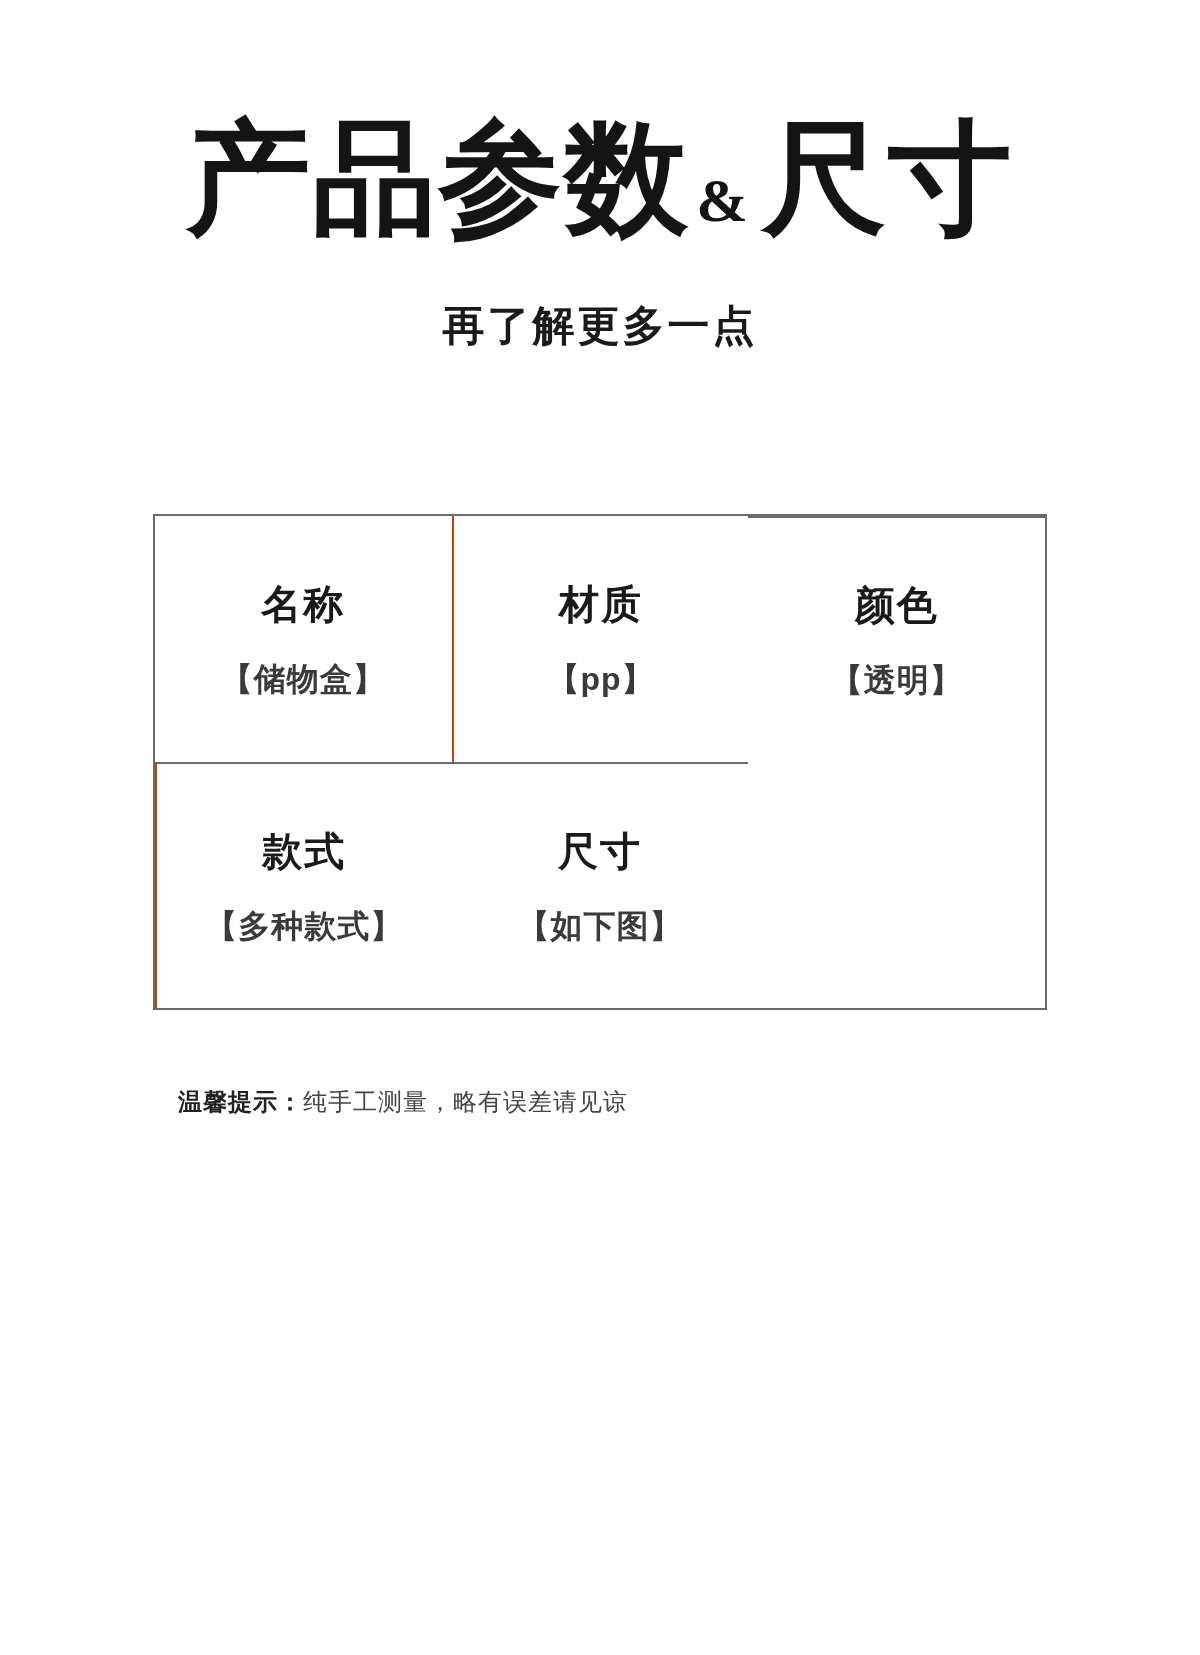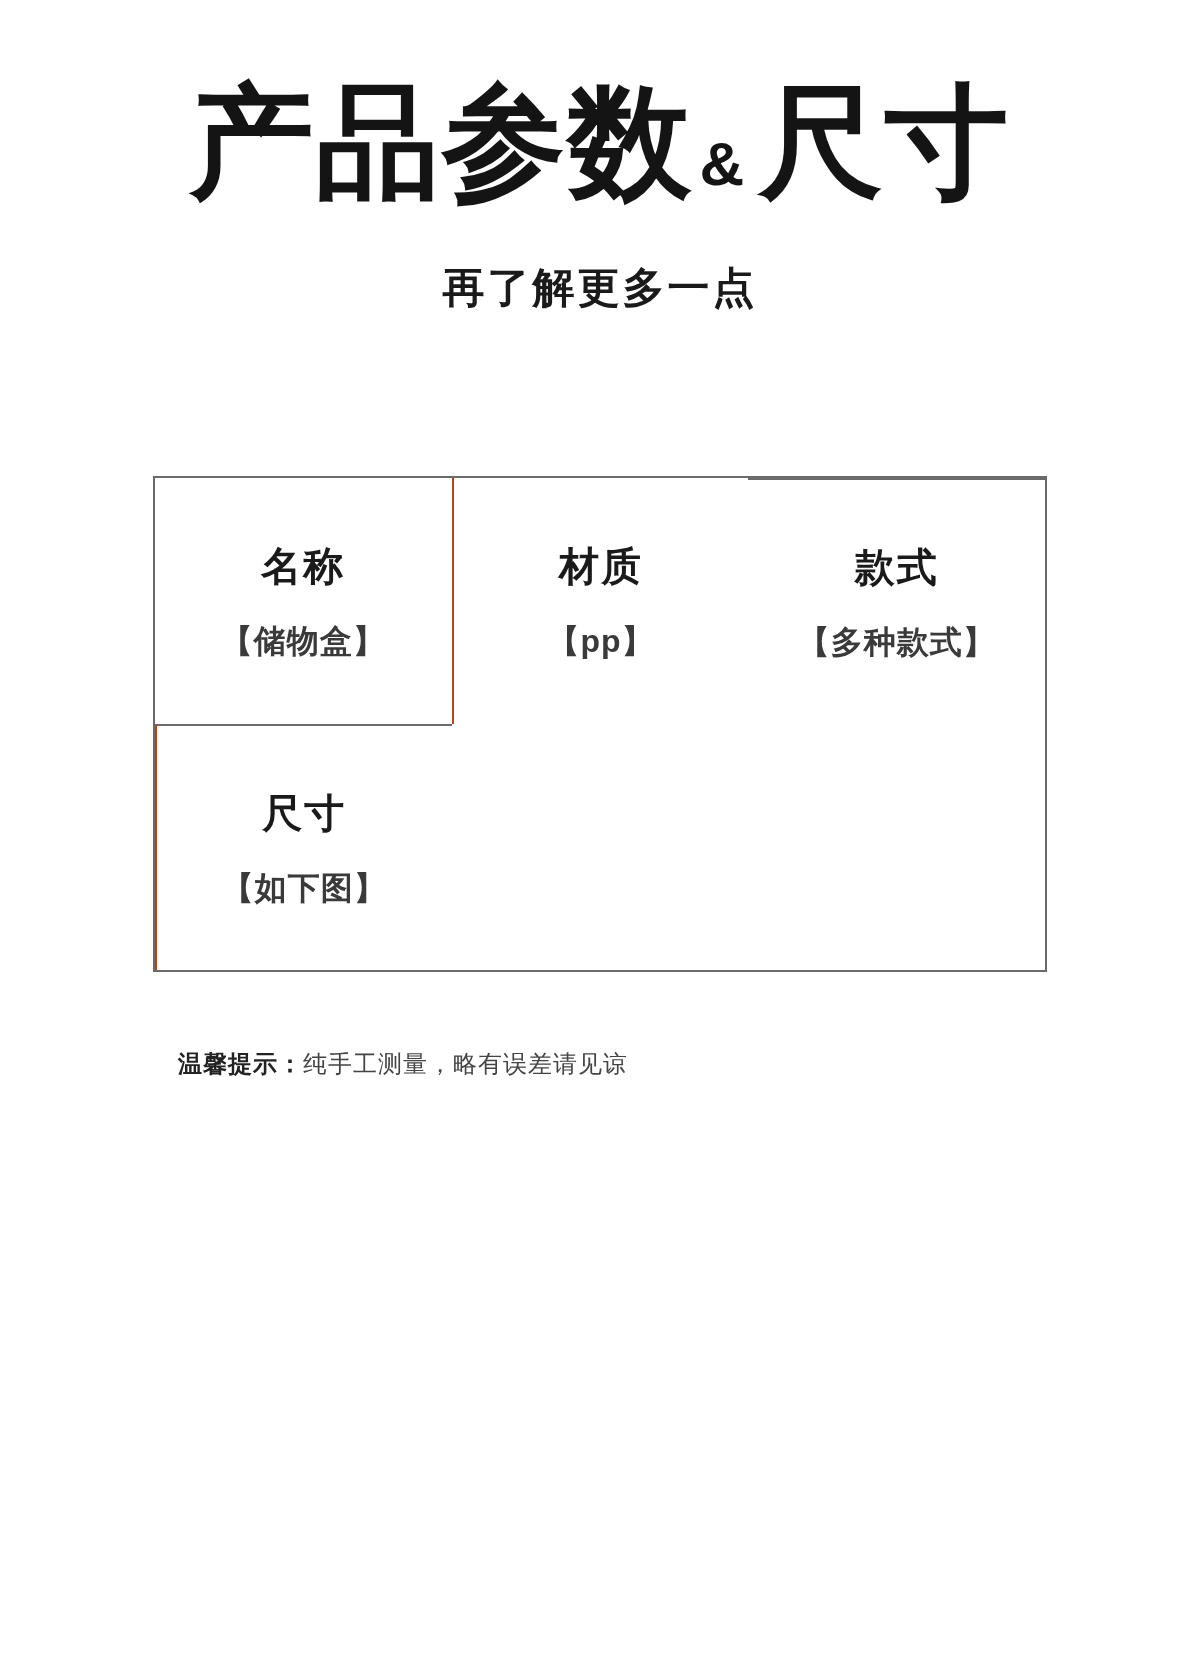"产品参数& 尺寸" .title { font-family: none -> Liberation Serif, serif; padding-top: 74px -> 112px }
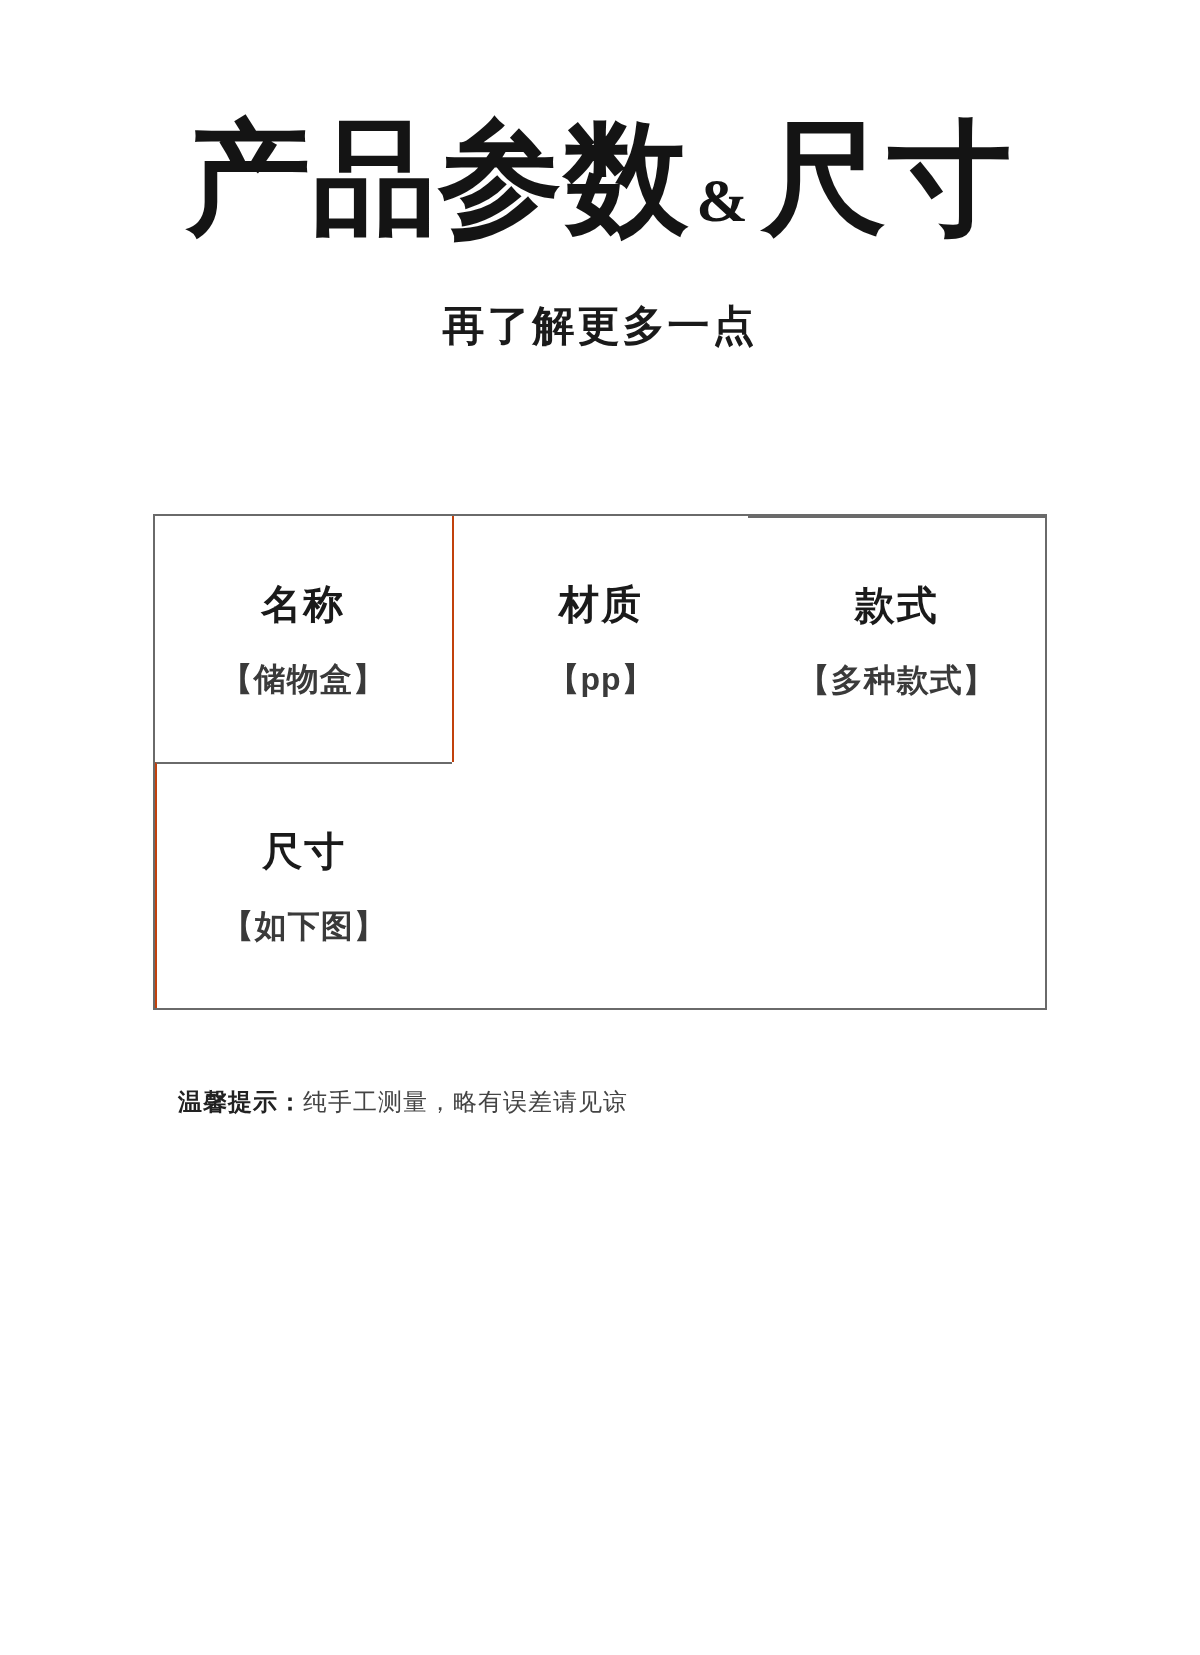"颜色" div.cell { html: none -> <div> <div>颜色</div> <div>【透明】</div> </div> }
